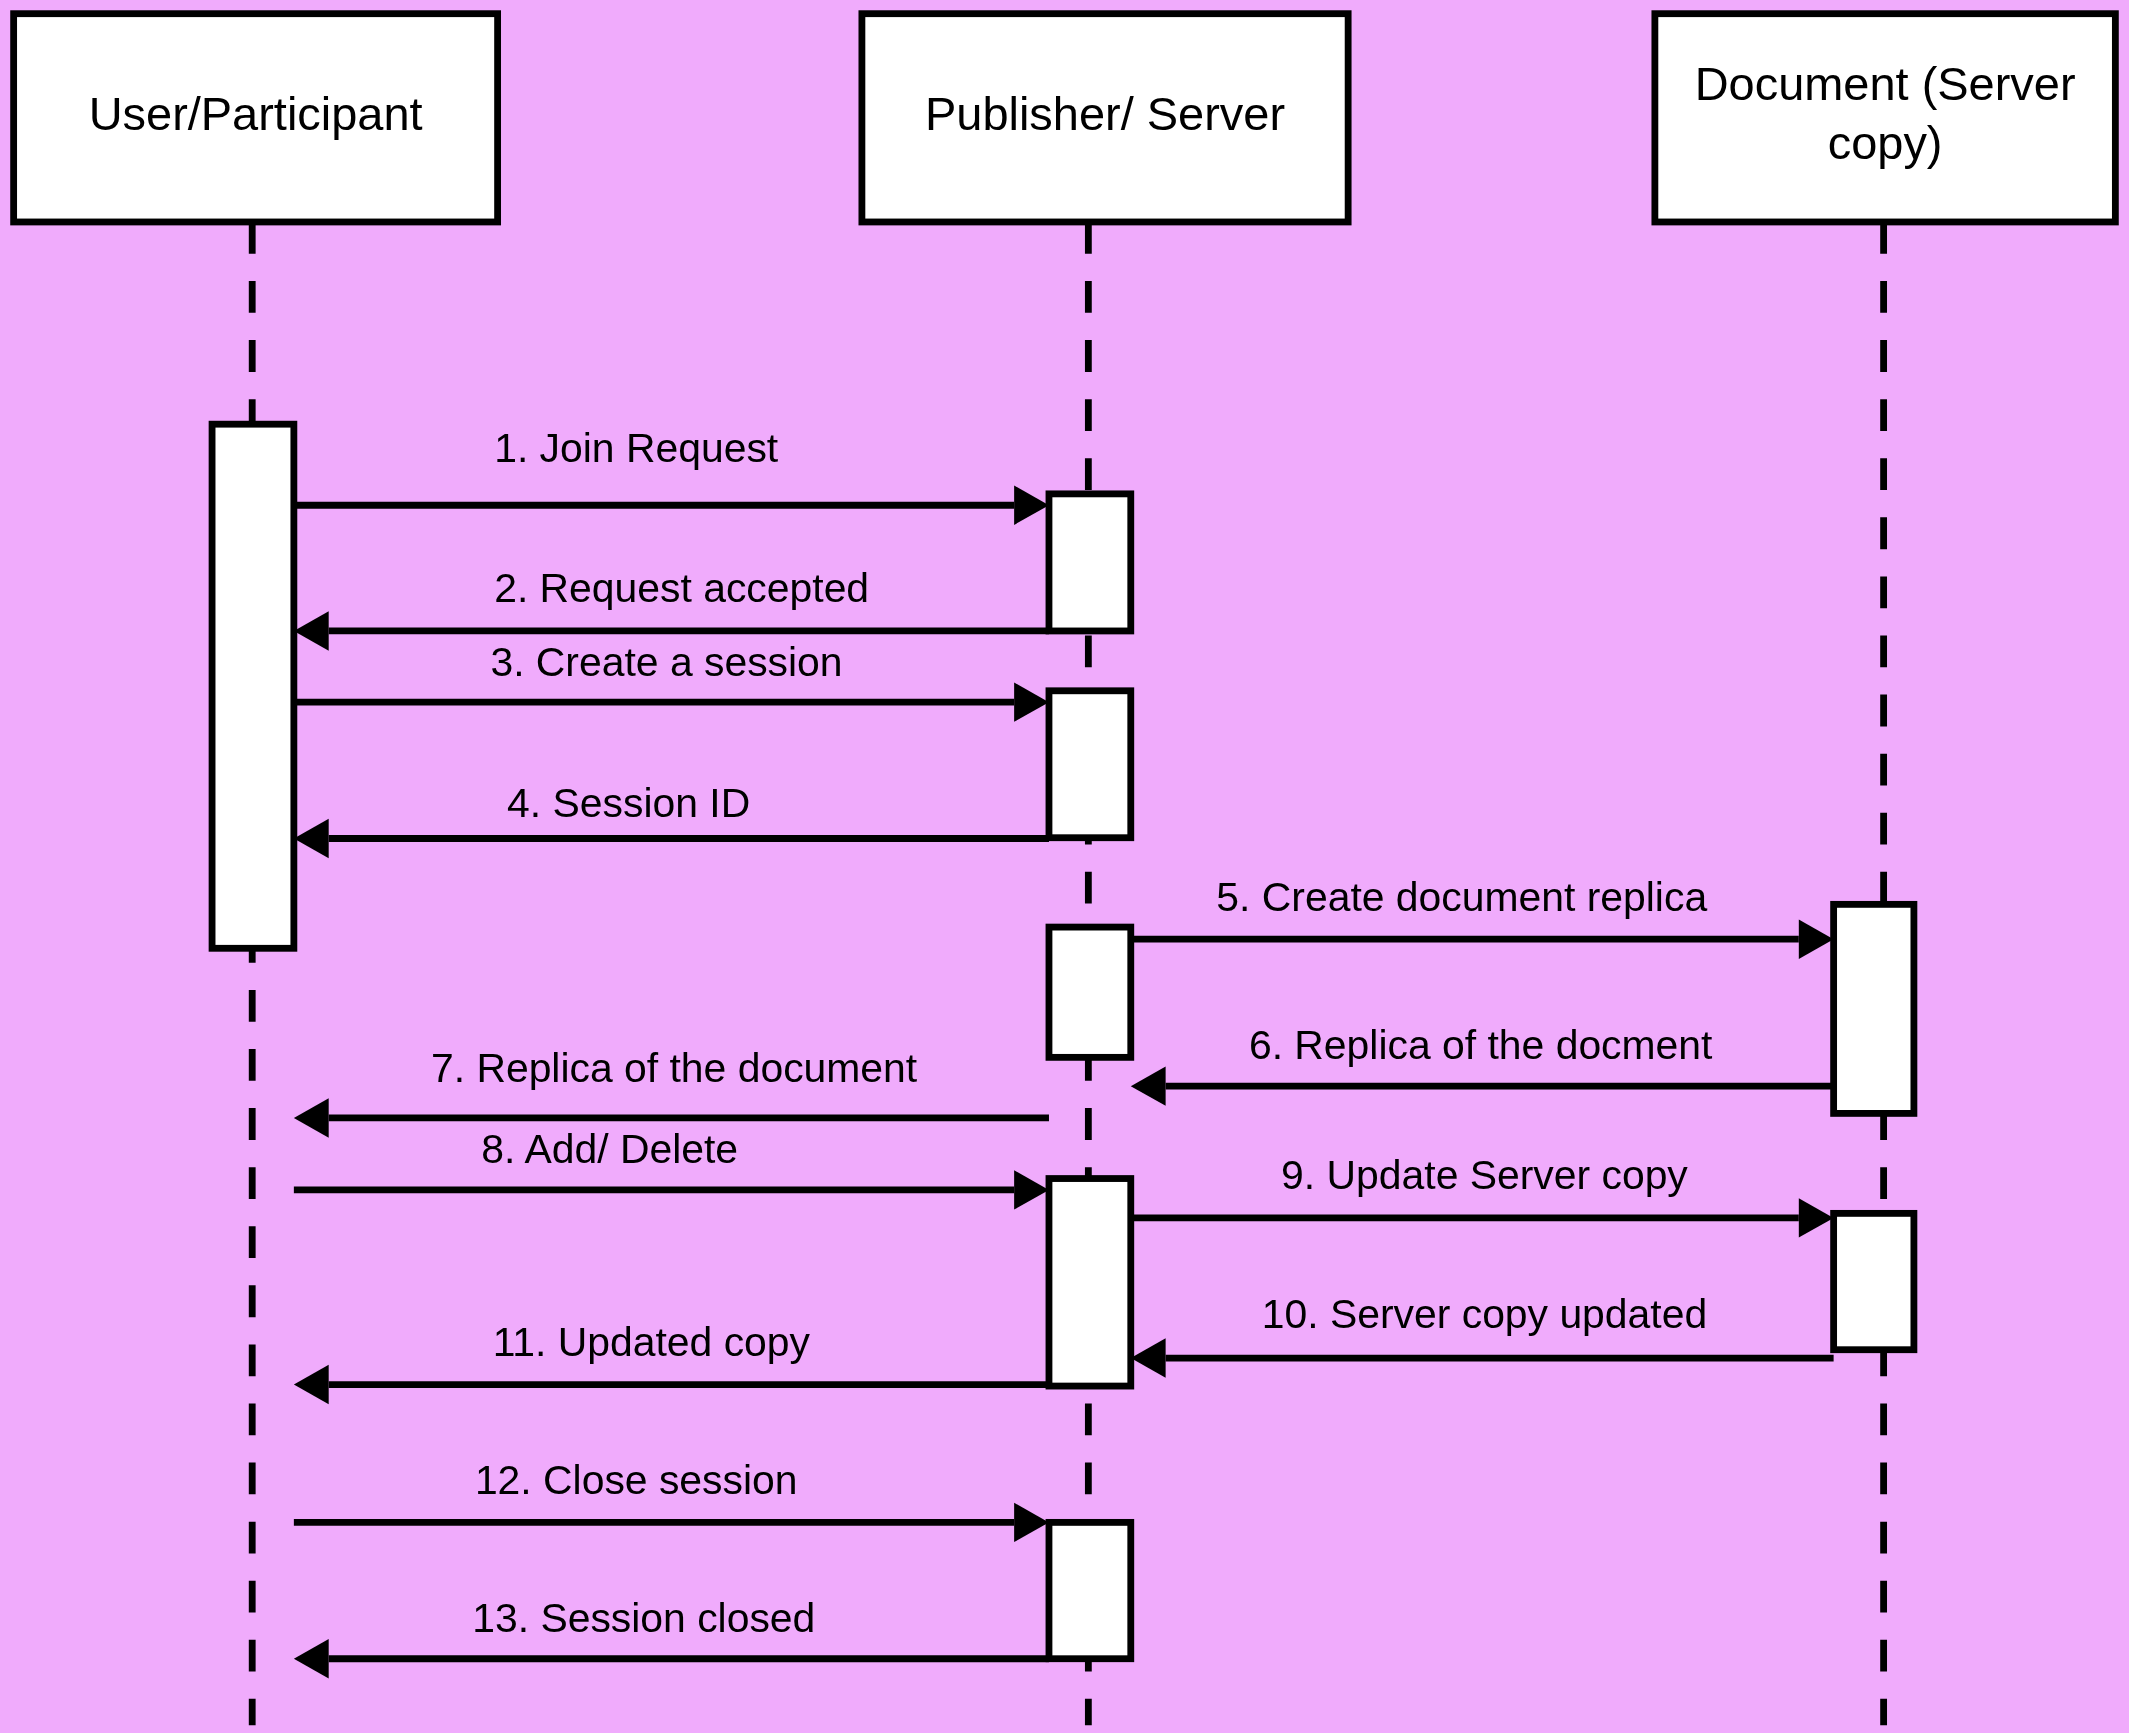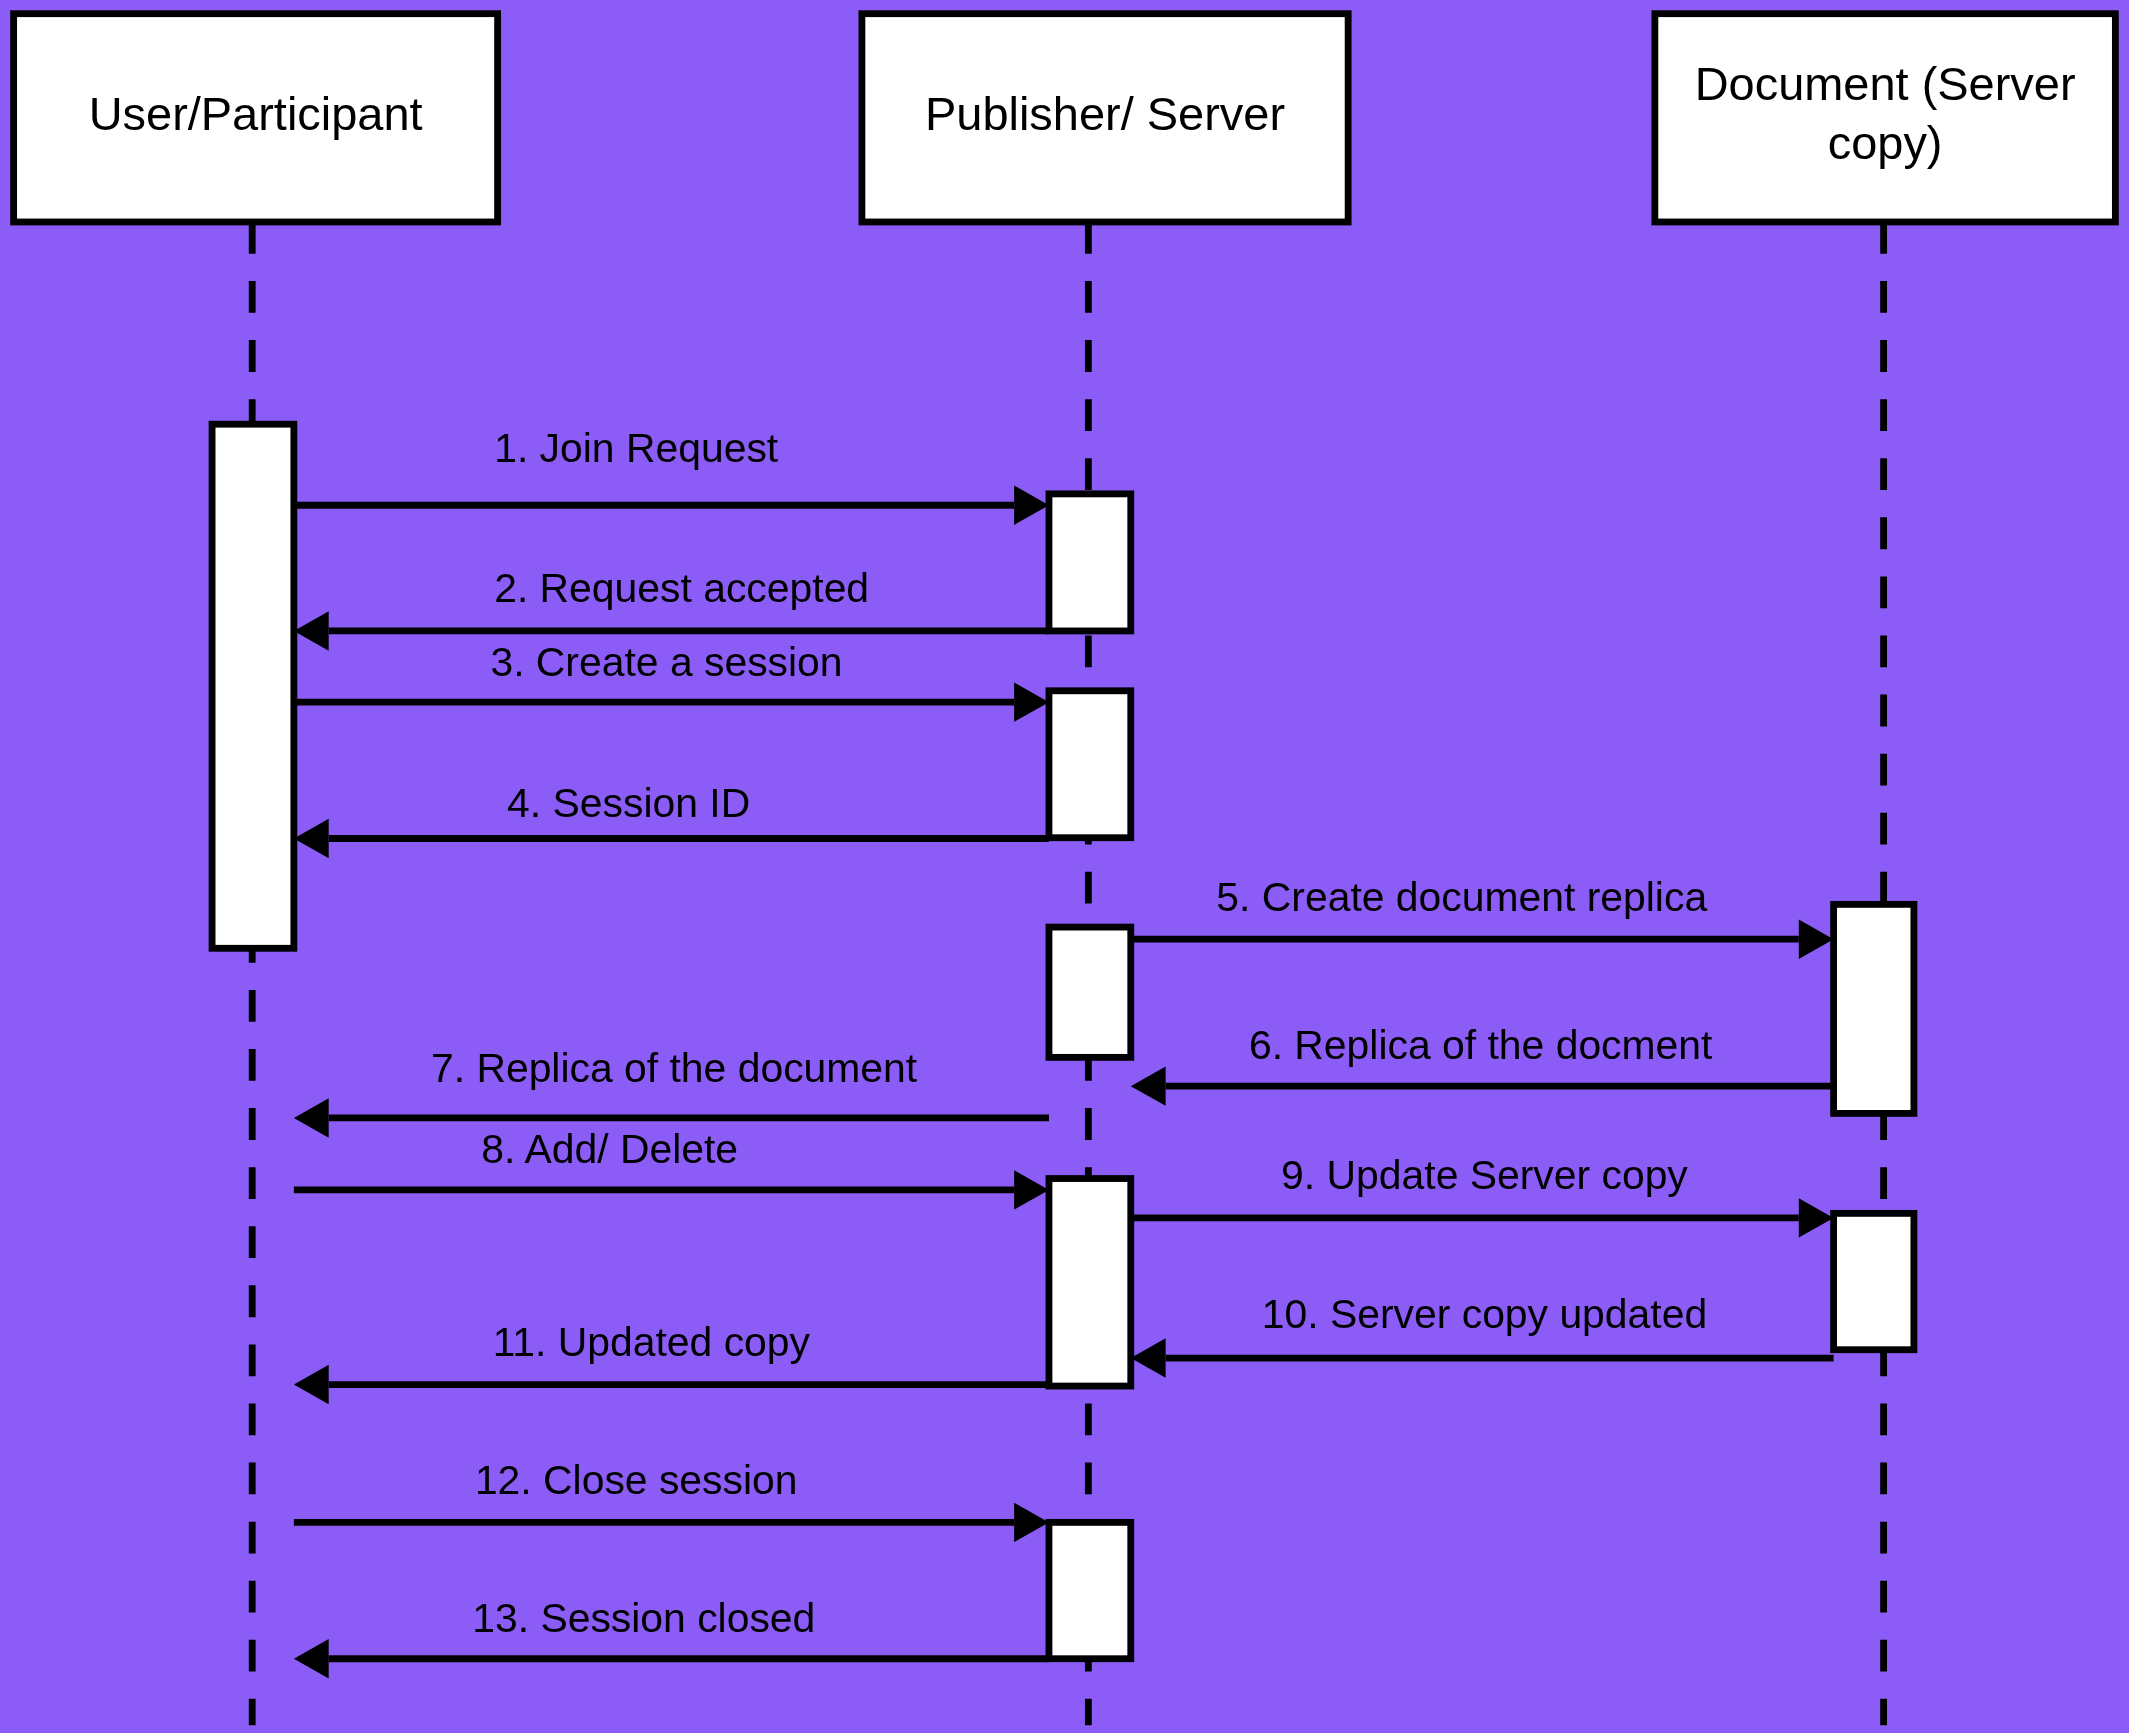"User/Participant" #diagram-root { background: #8b5cf6 -> #f0abfc }
